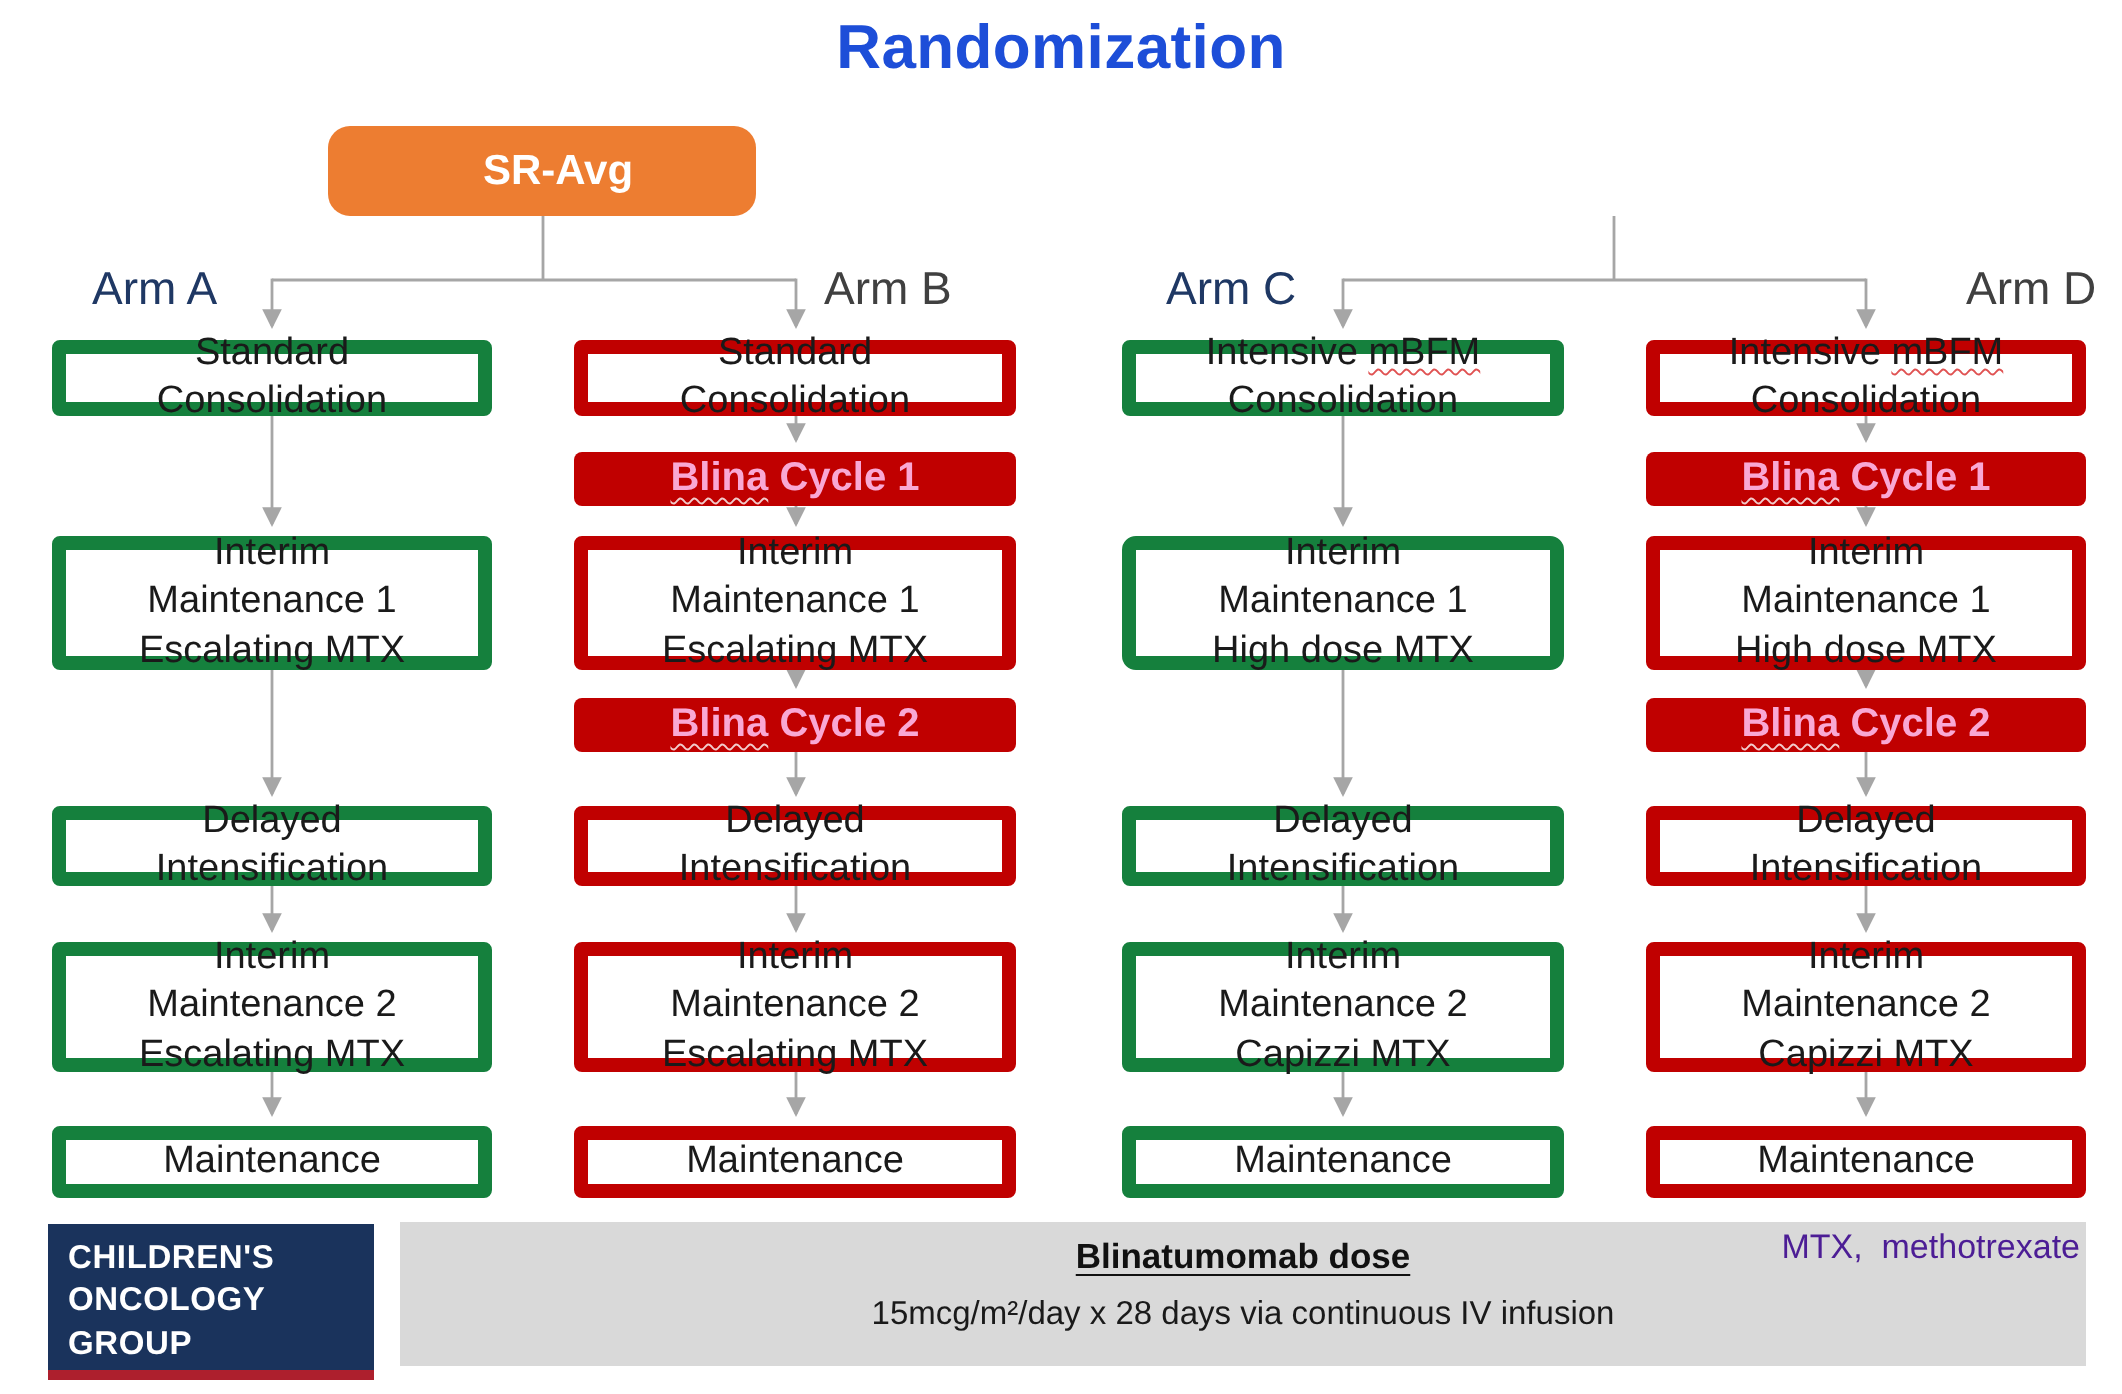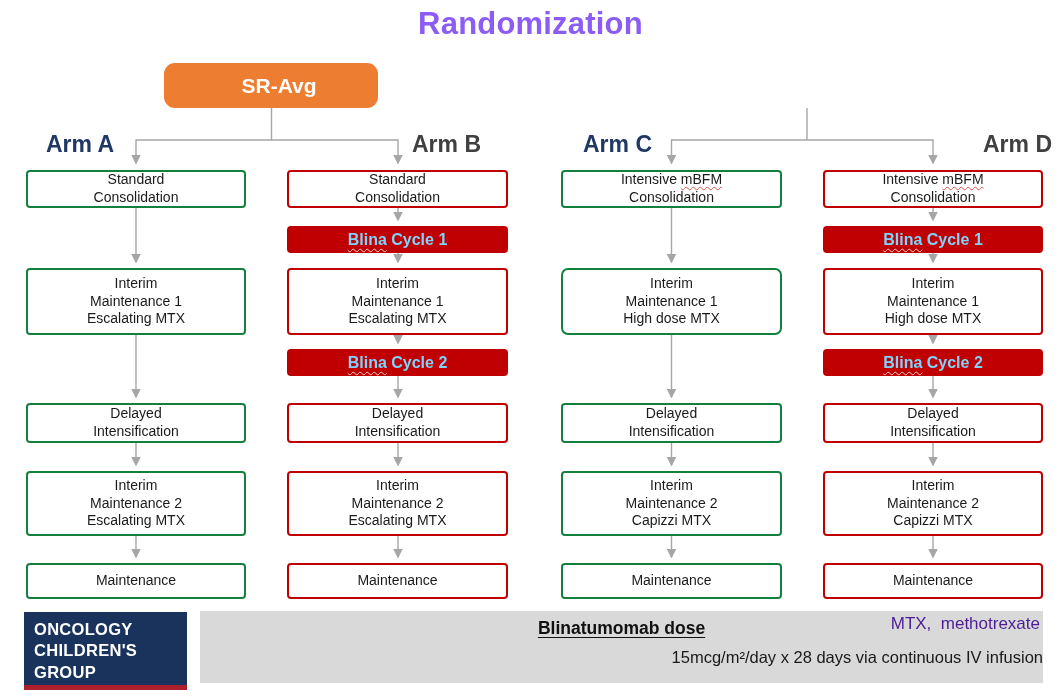"Randomization" .title { color: #8b5cf6 -> #1d4ed8 }
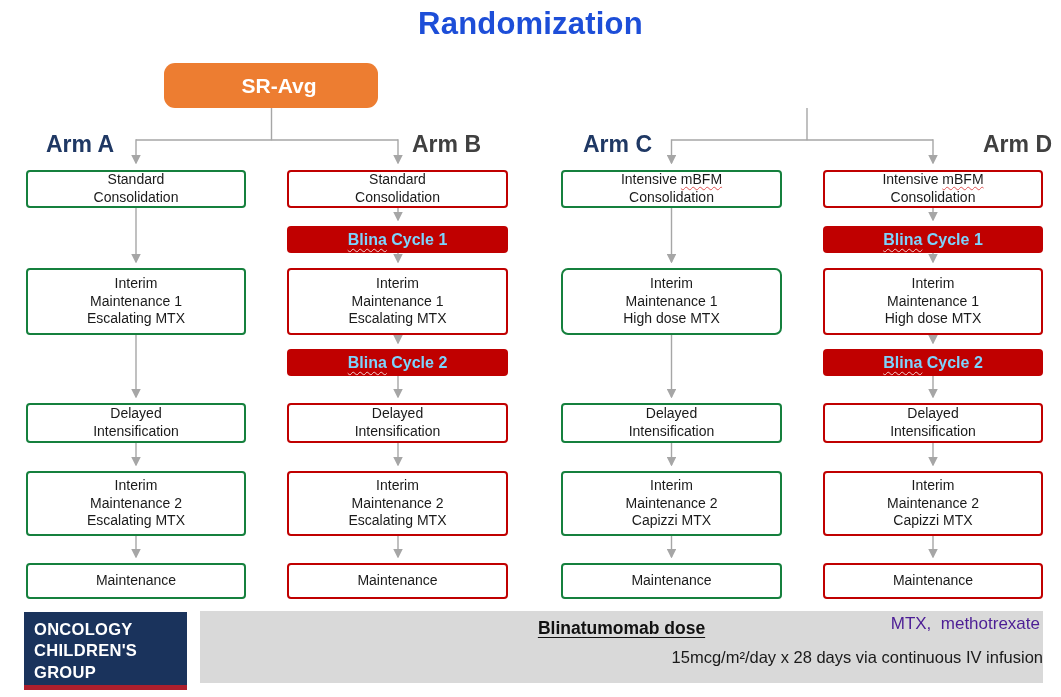"Arm A" .arm-label { font-weight: 700 -> 400 }
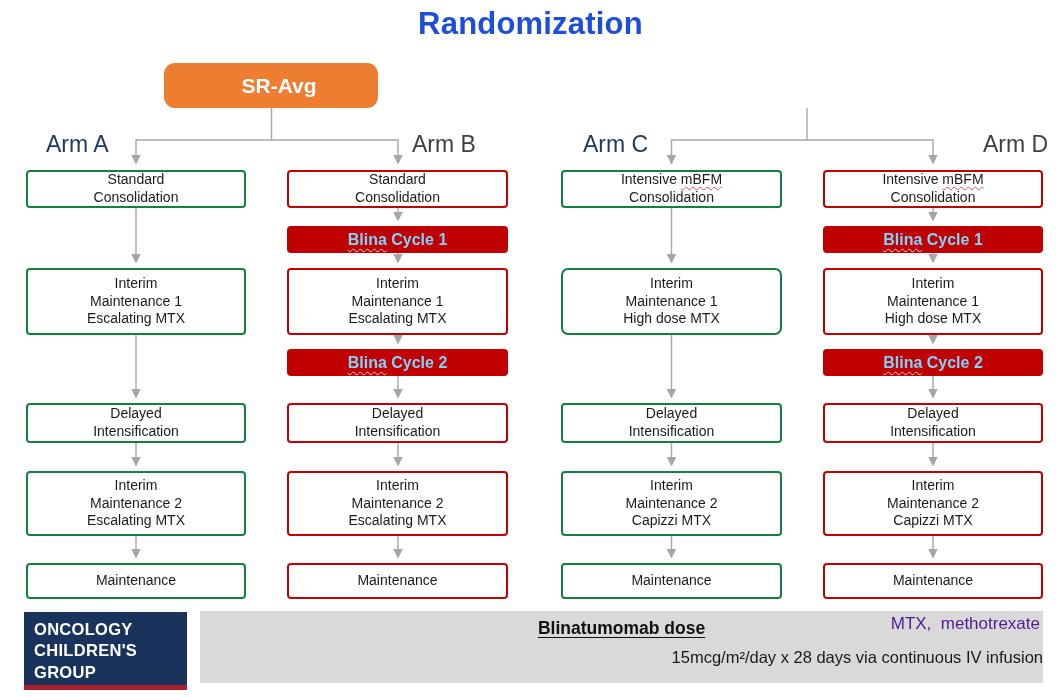"Standard" .box { border: 2px solid #15803d -> 7px solid #15803d; font-size: 14px -> 19px }
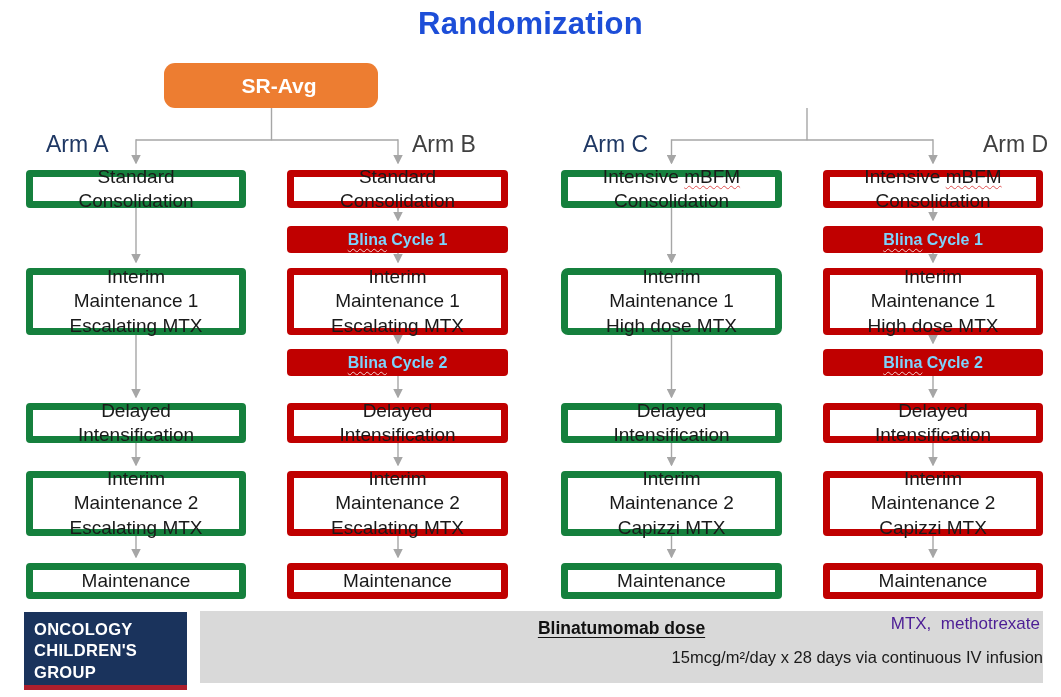"Blina Cycle 1" .blina { color: #7dd3fc -> #f9a8d4; font-size: 16px -> 20px }
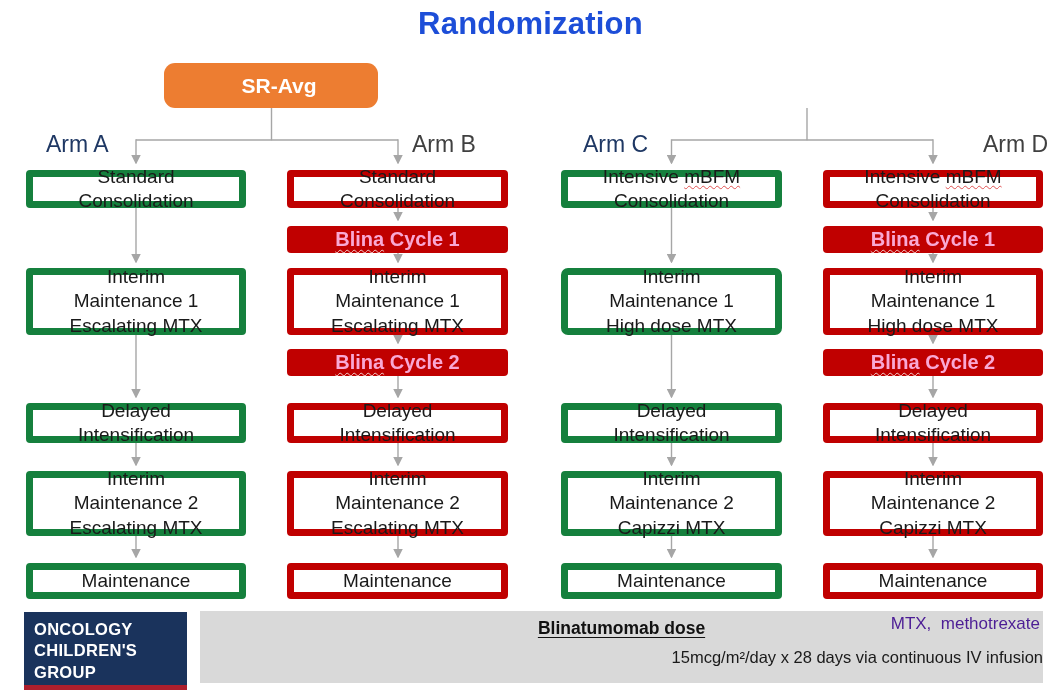"ONCOLOGY" div { order: before "CHILDREN'S" -> after "CHILDREN'S" }
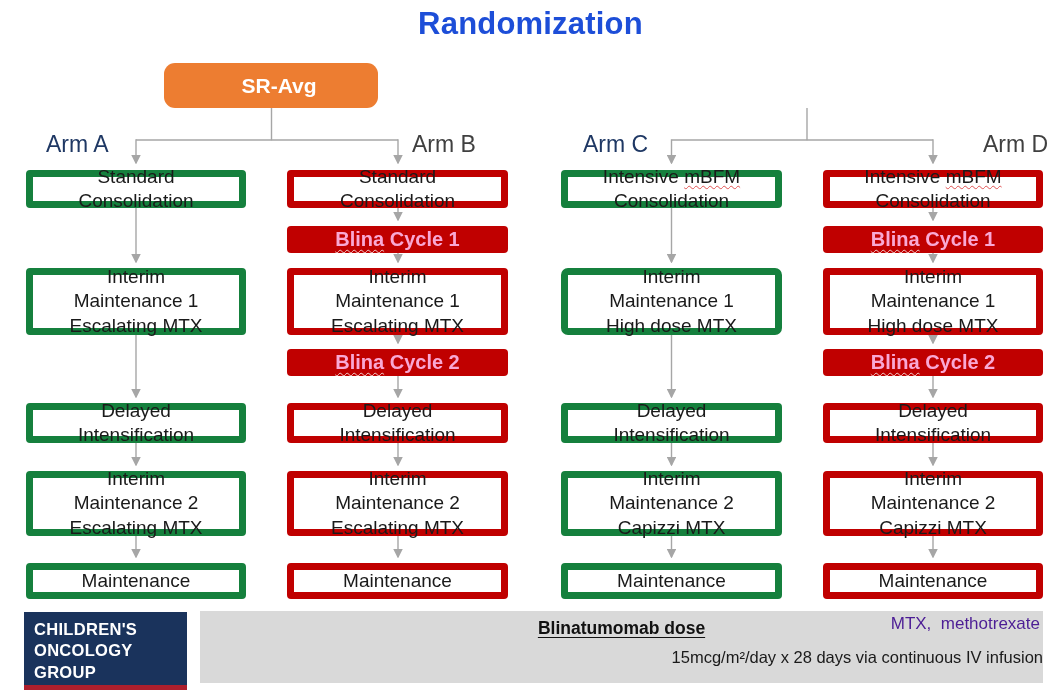"15mcg/m²/day x 28 days via" .note-body { text-align: right -> none }
